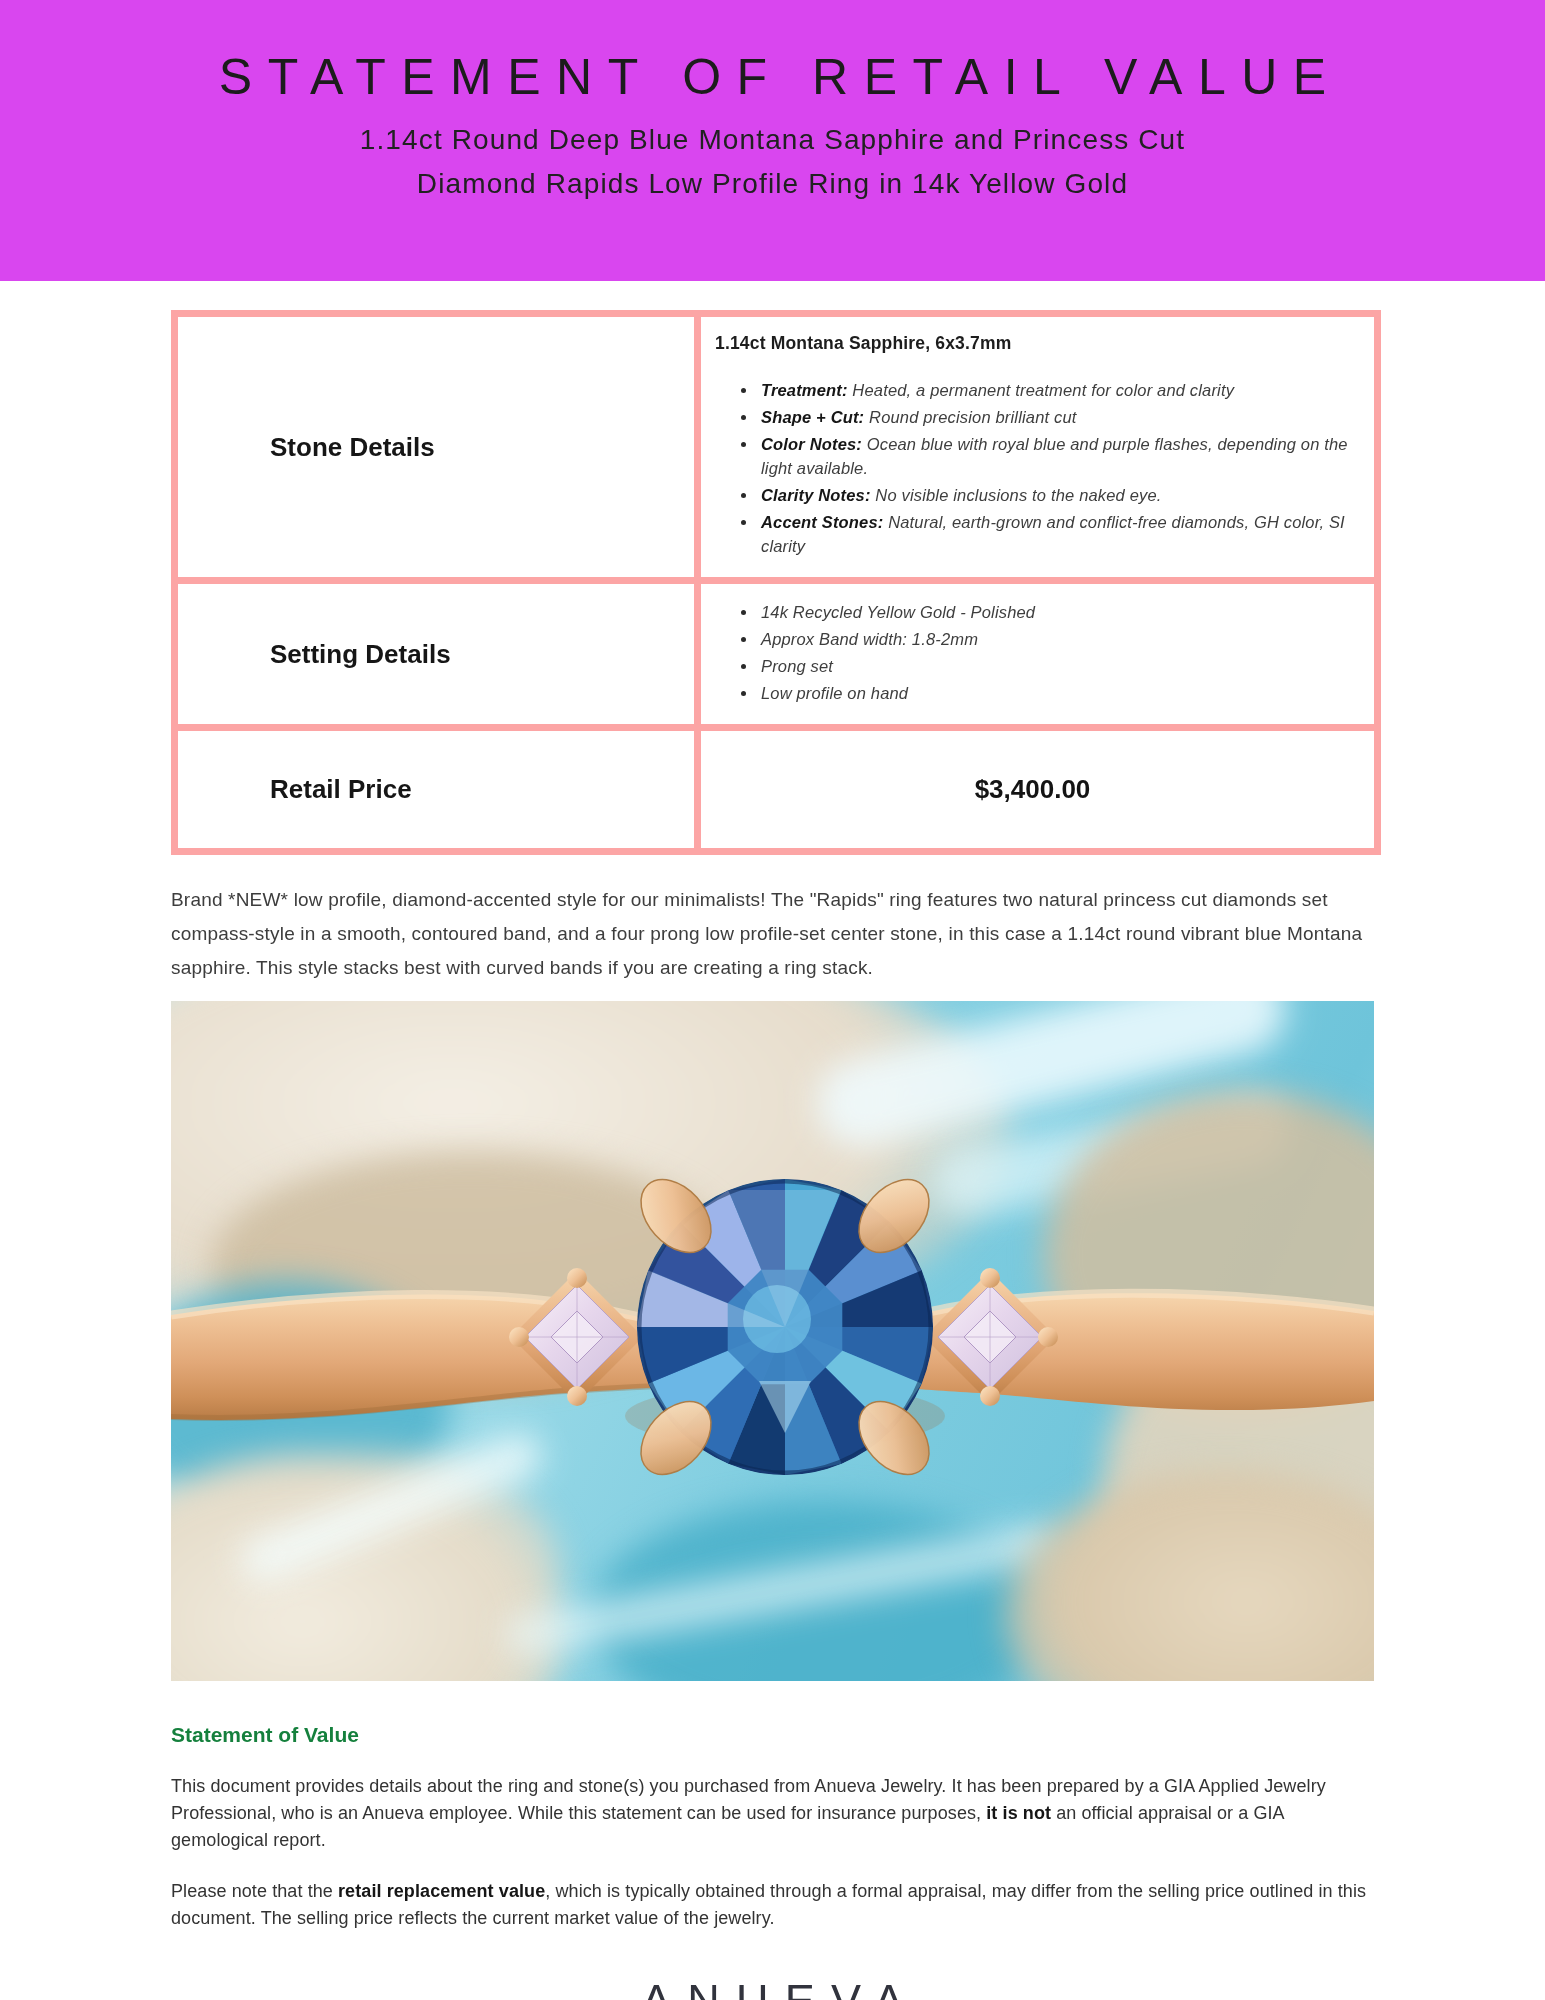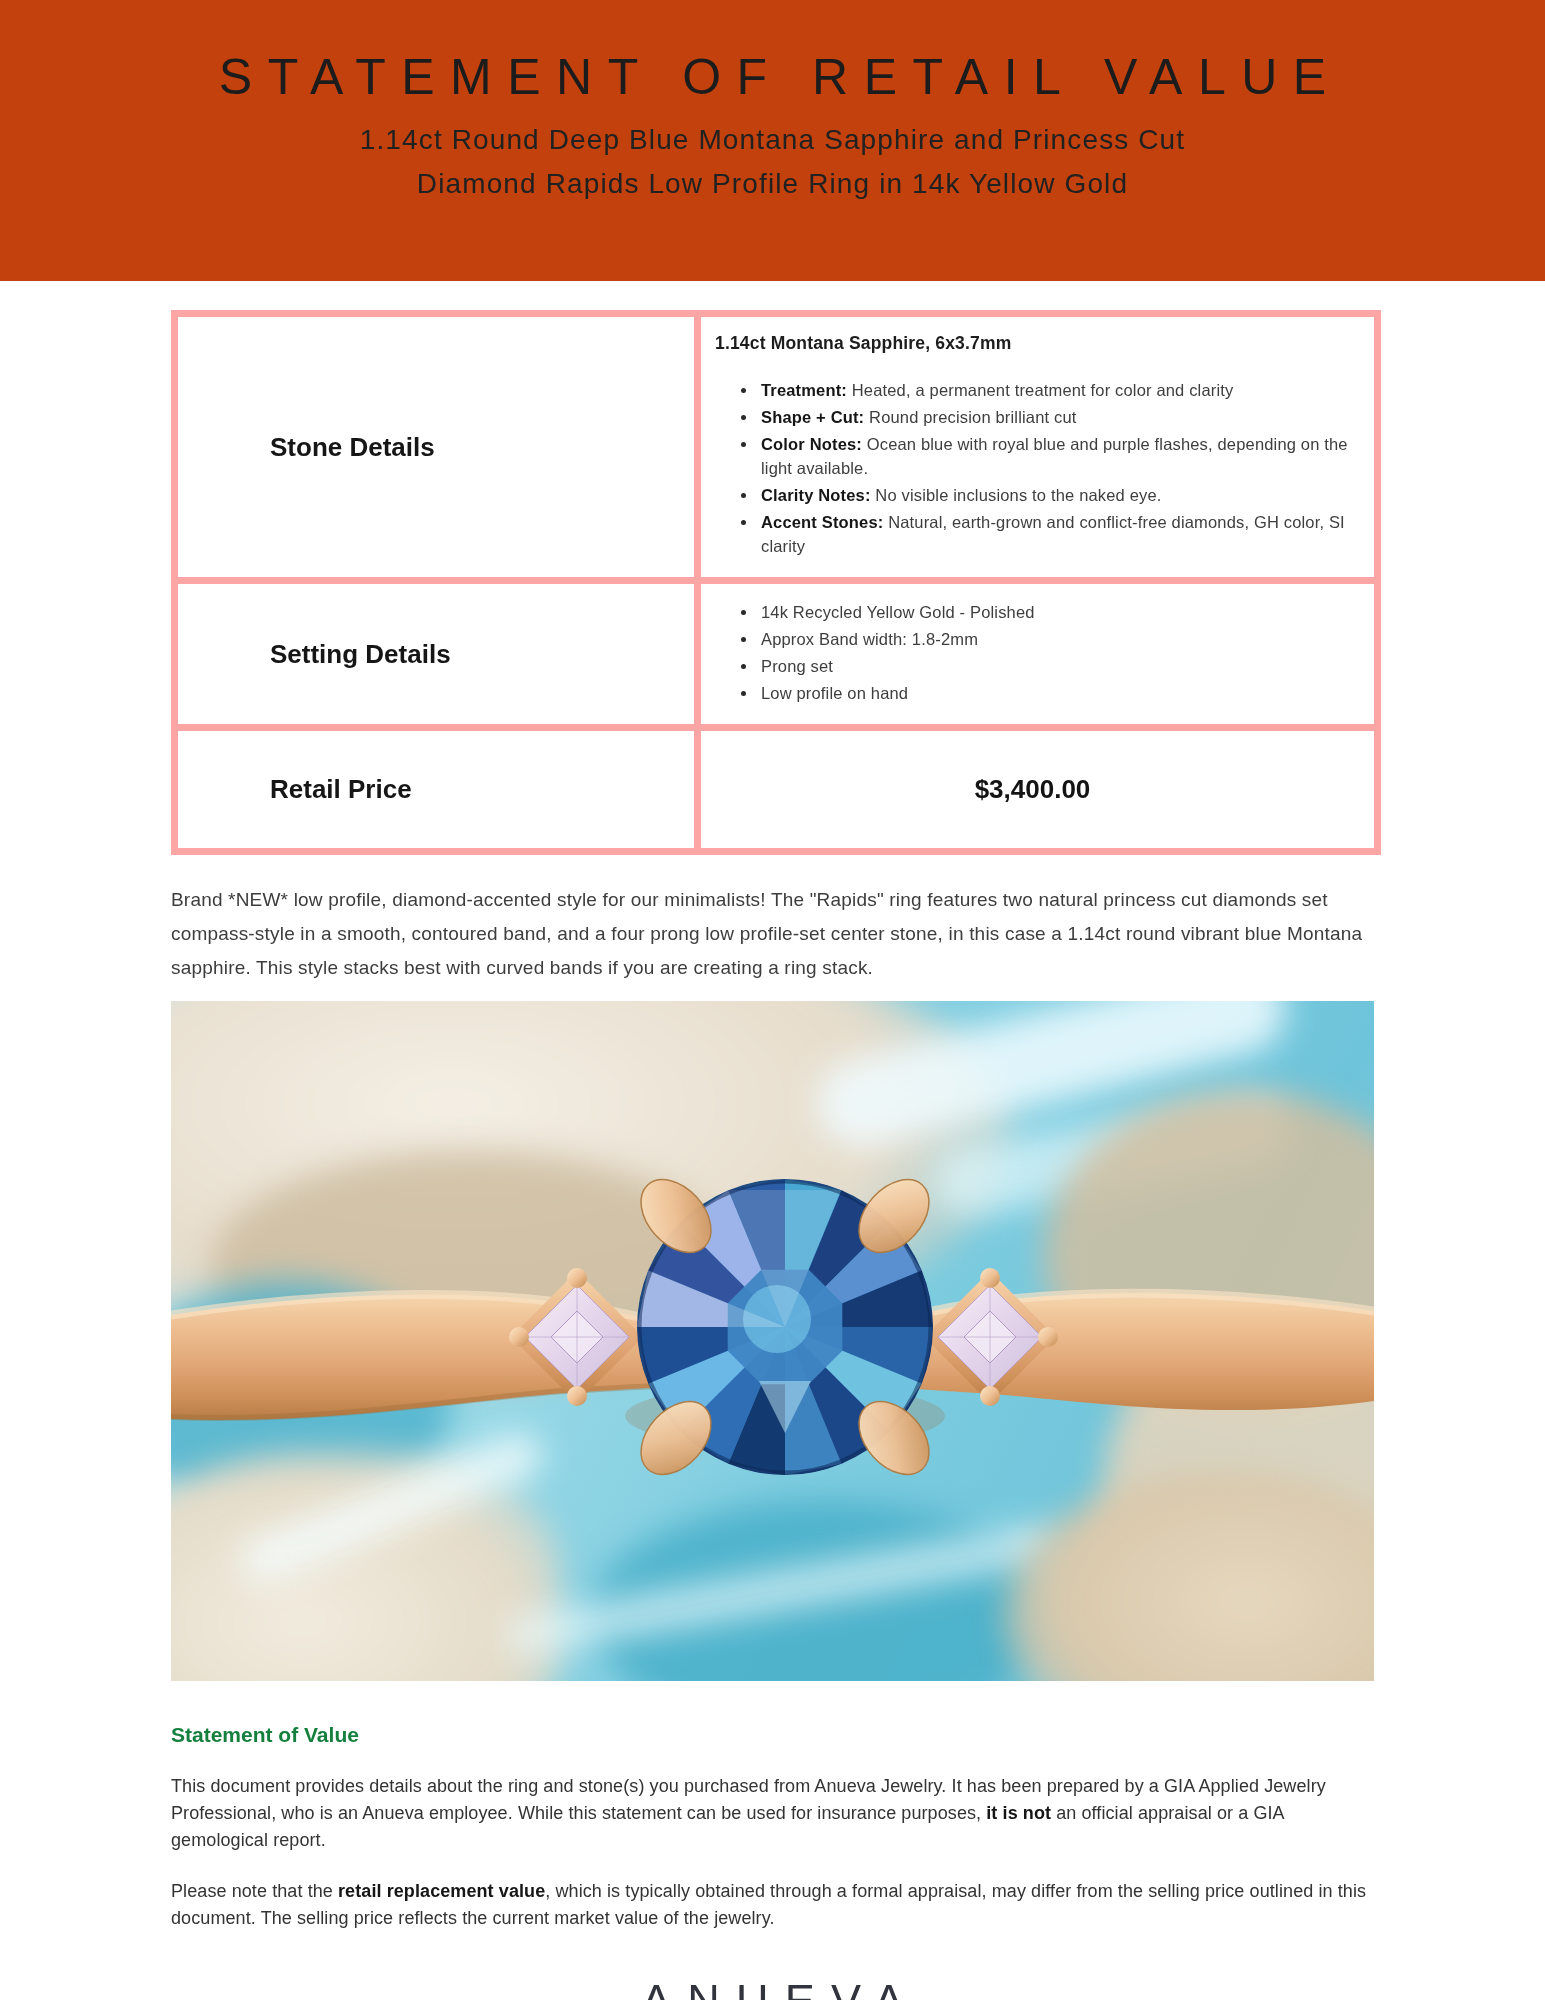"STATEMENT OF RETAIL VALUE" .header { background: #c2410c -> #d946ef }
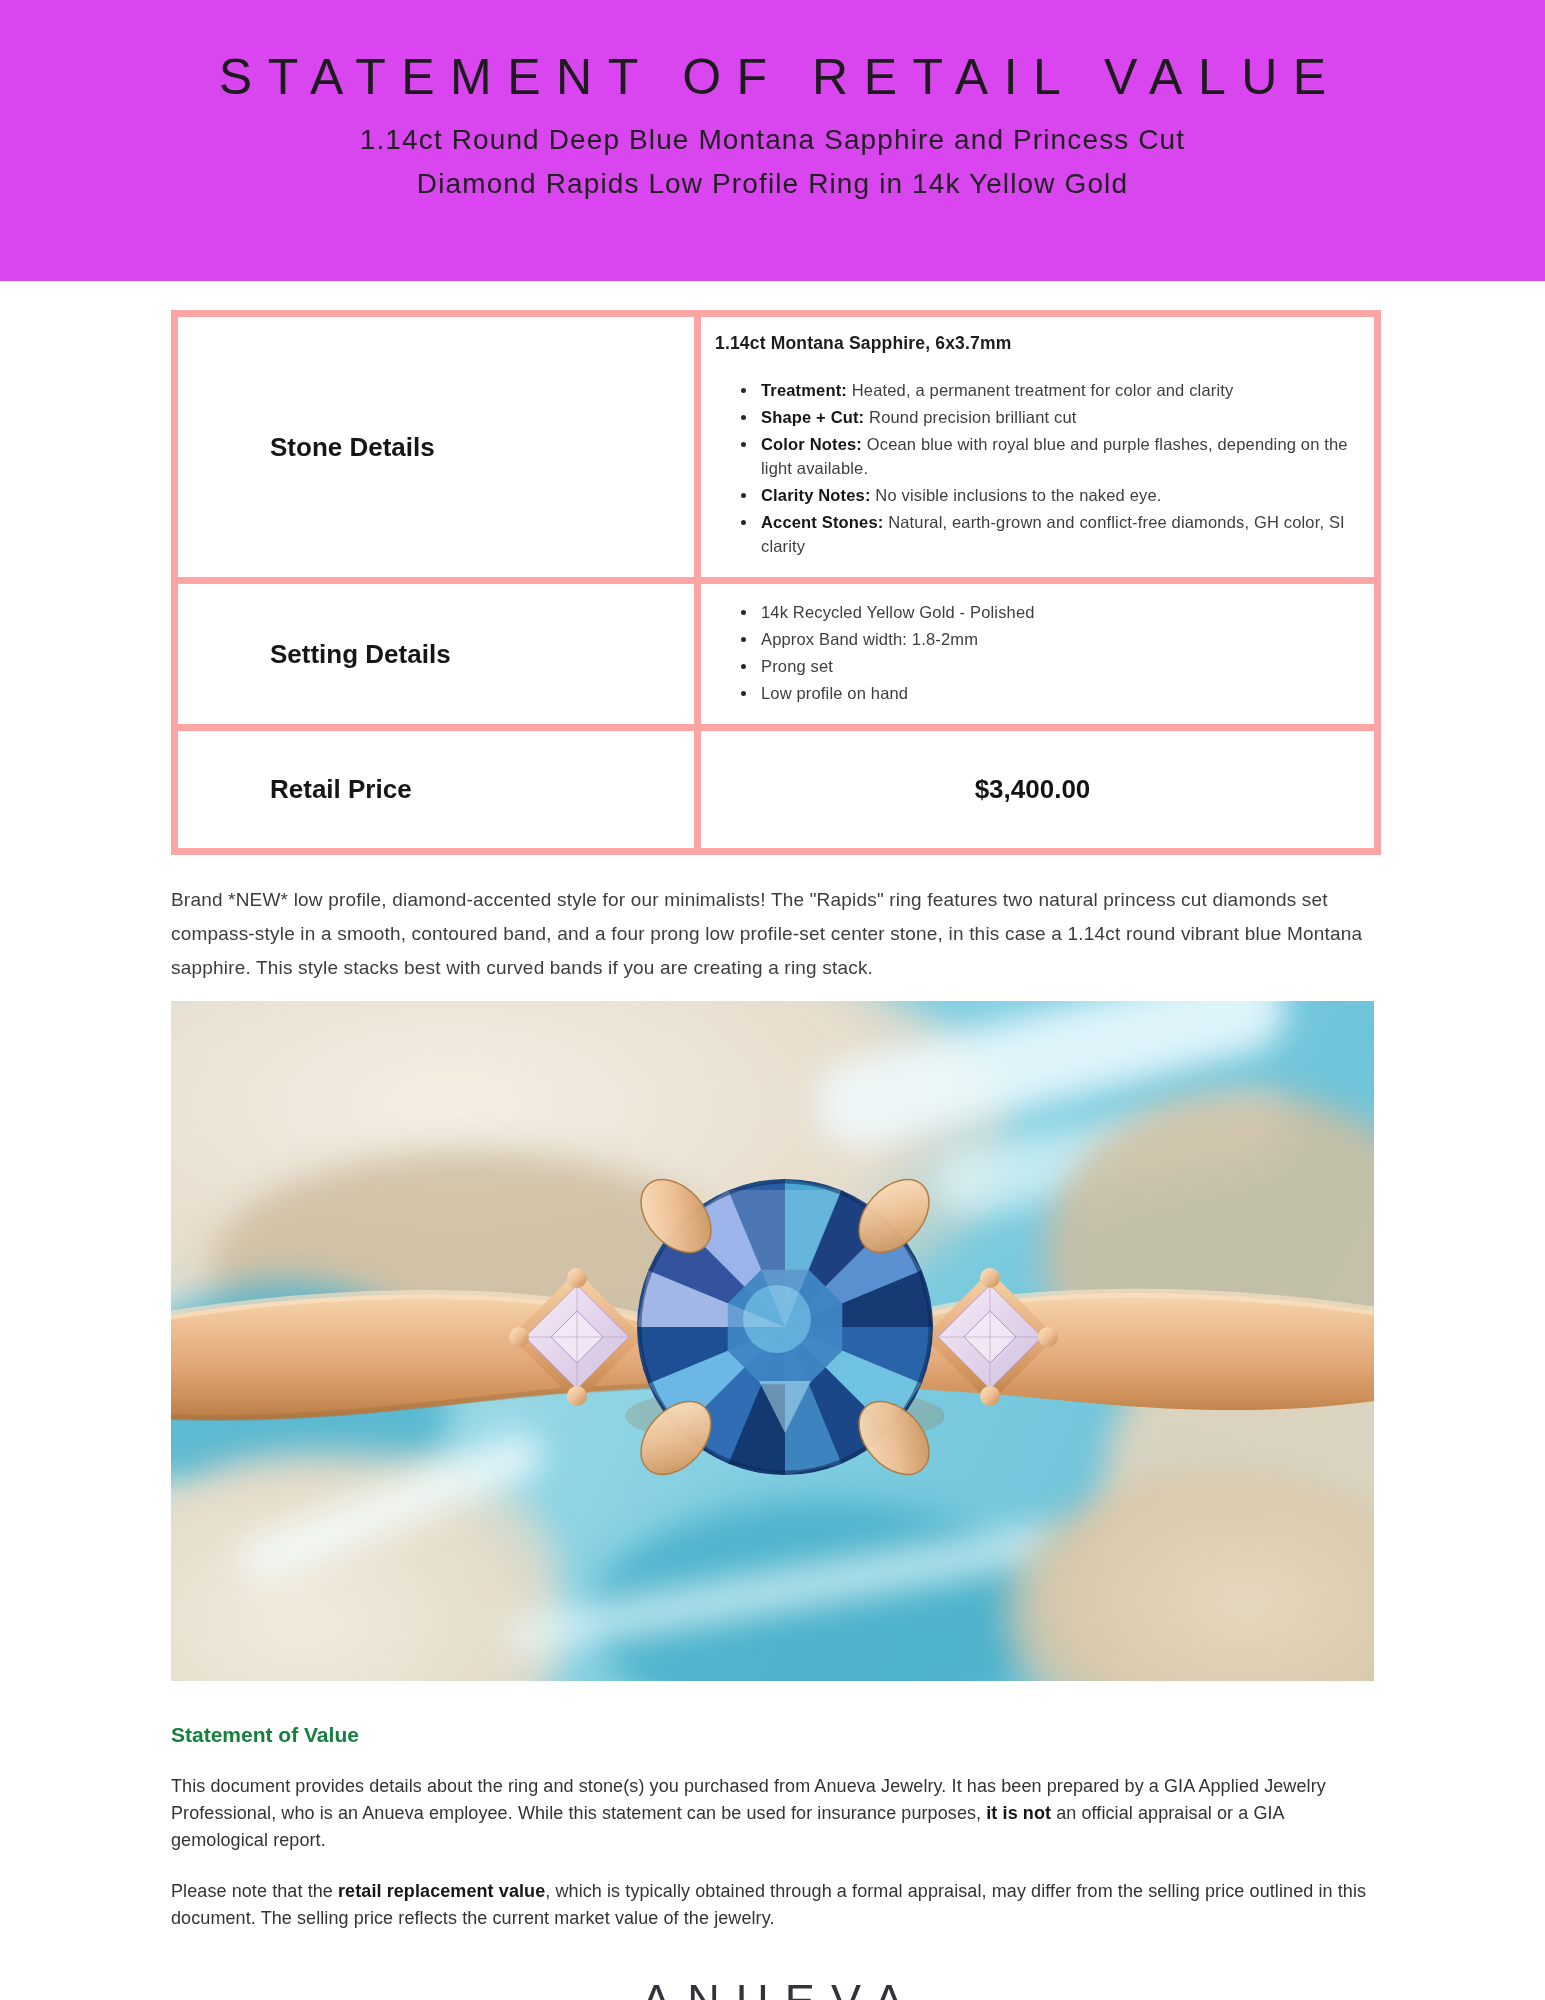"Treatment: Heated, a permanent treatment" ul.bullets li { font-style: none -> italic }
